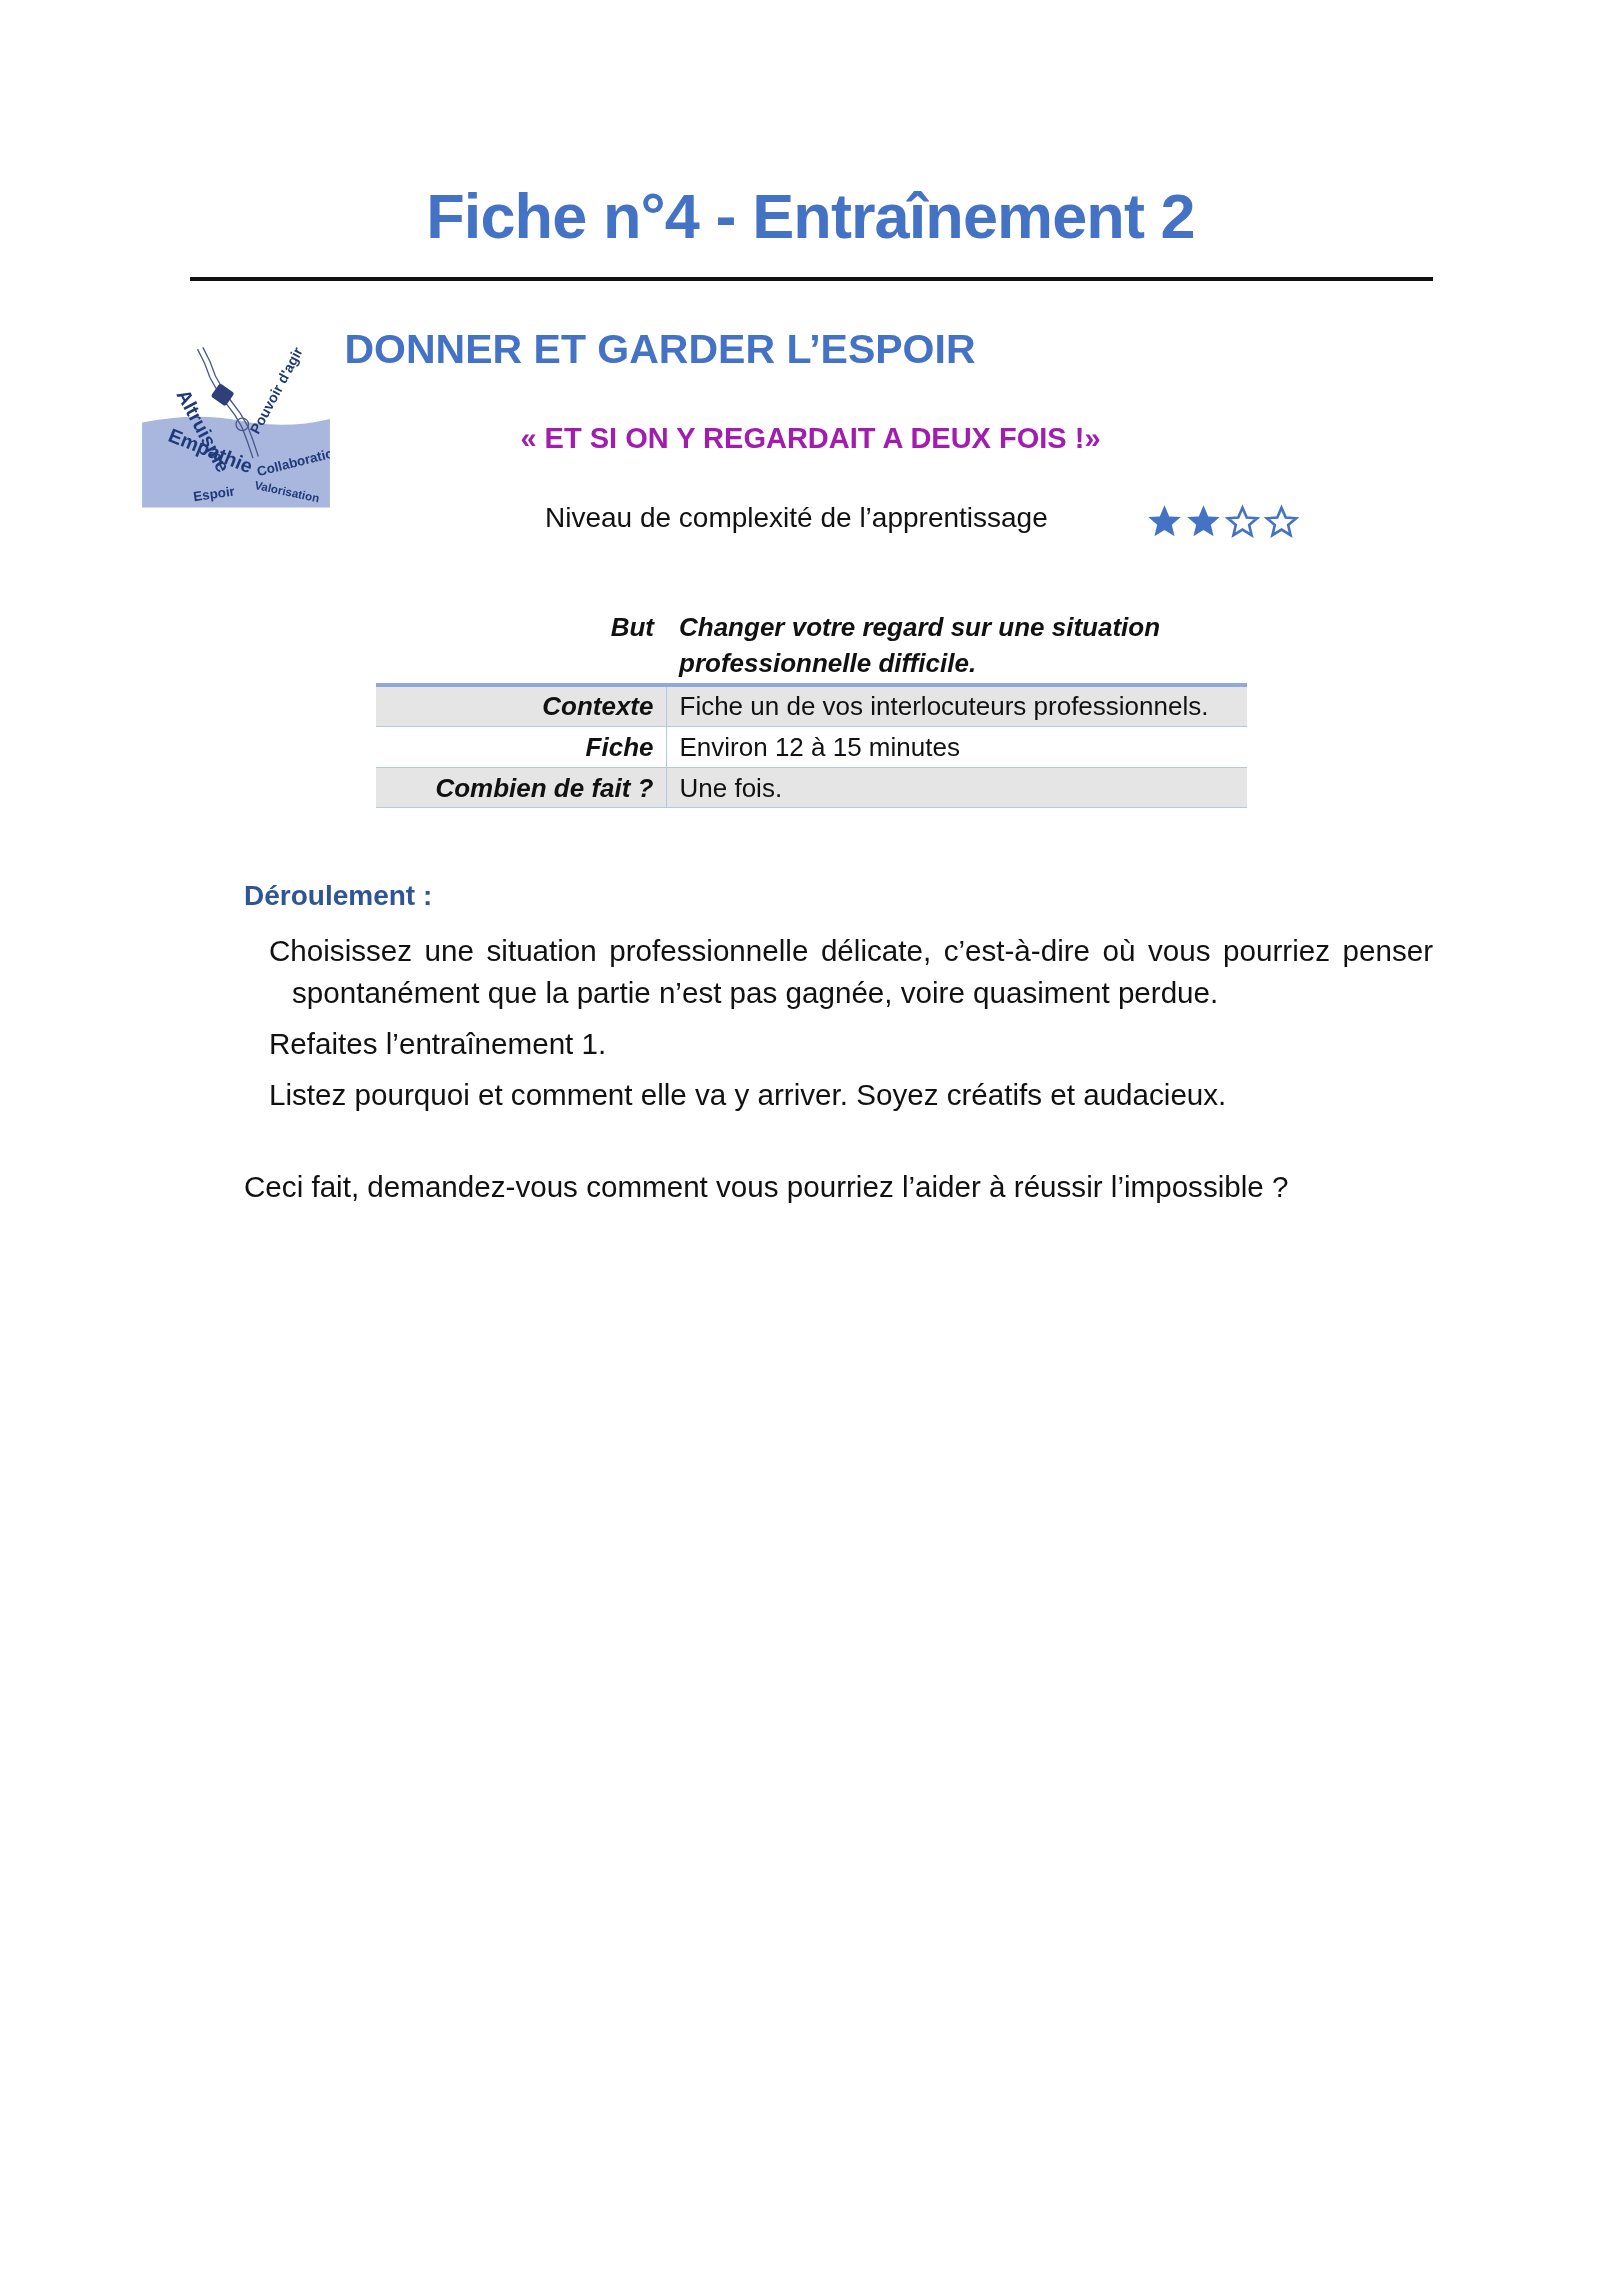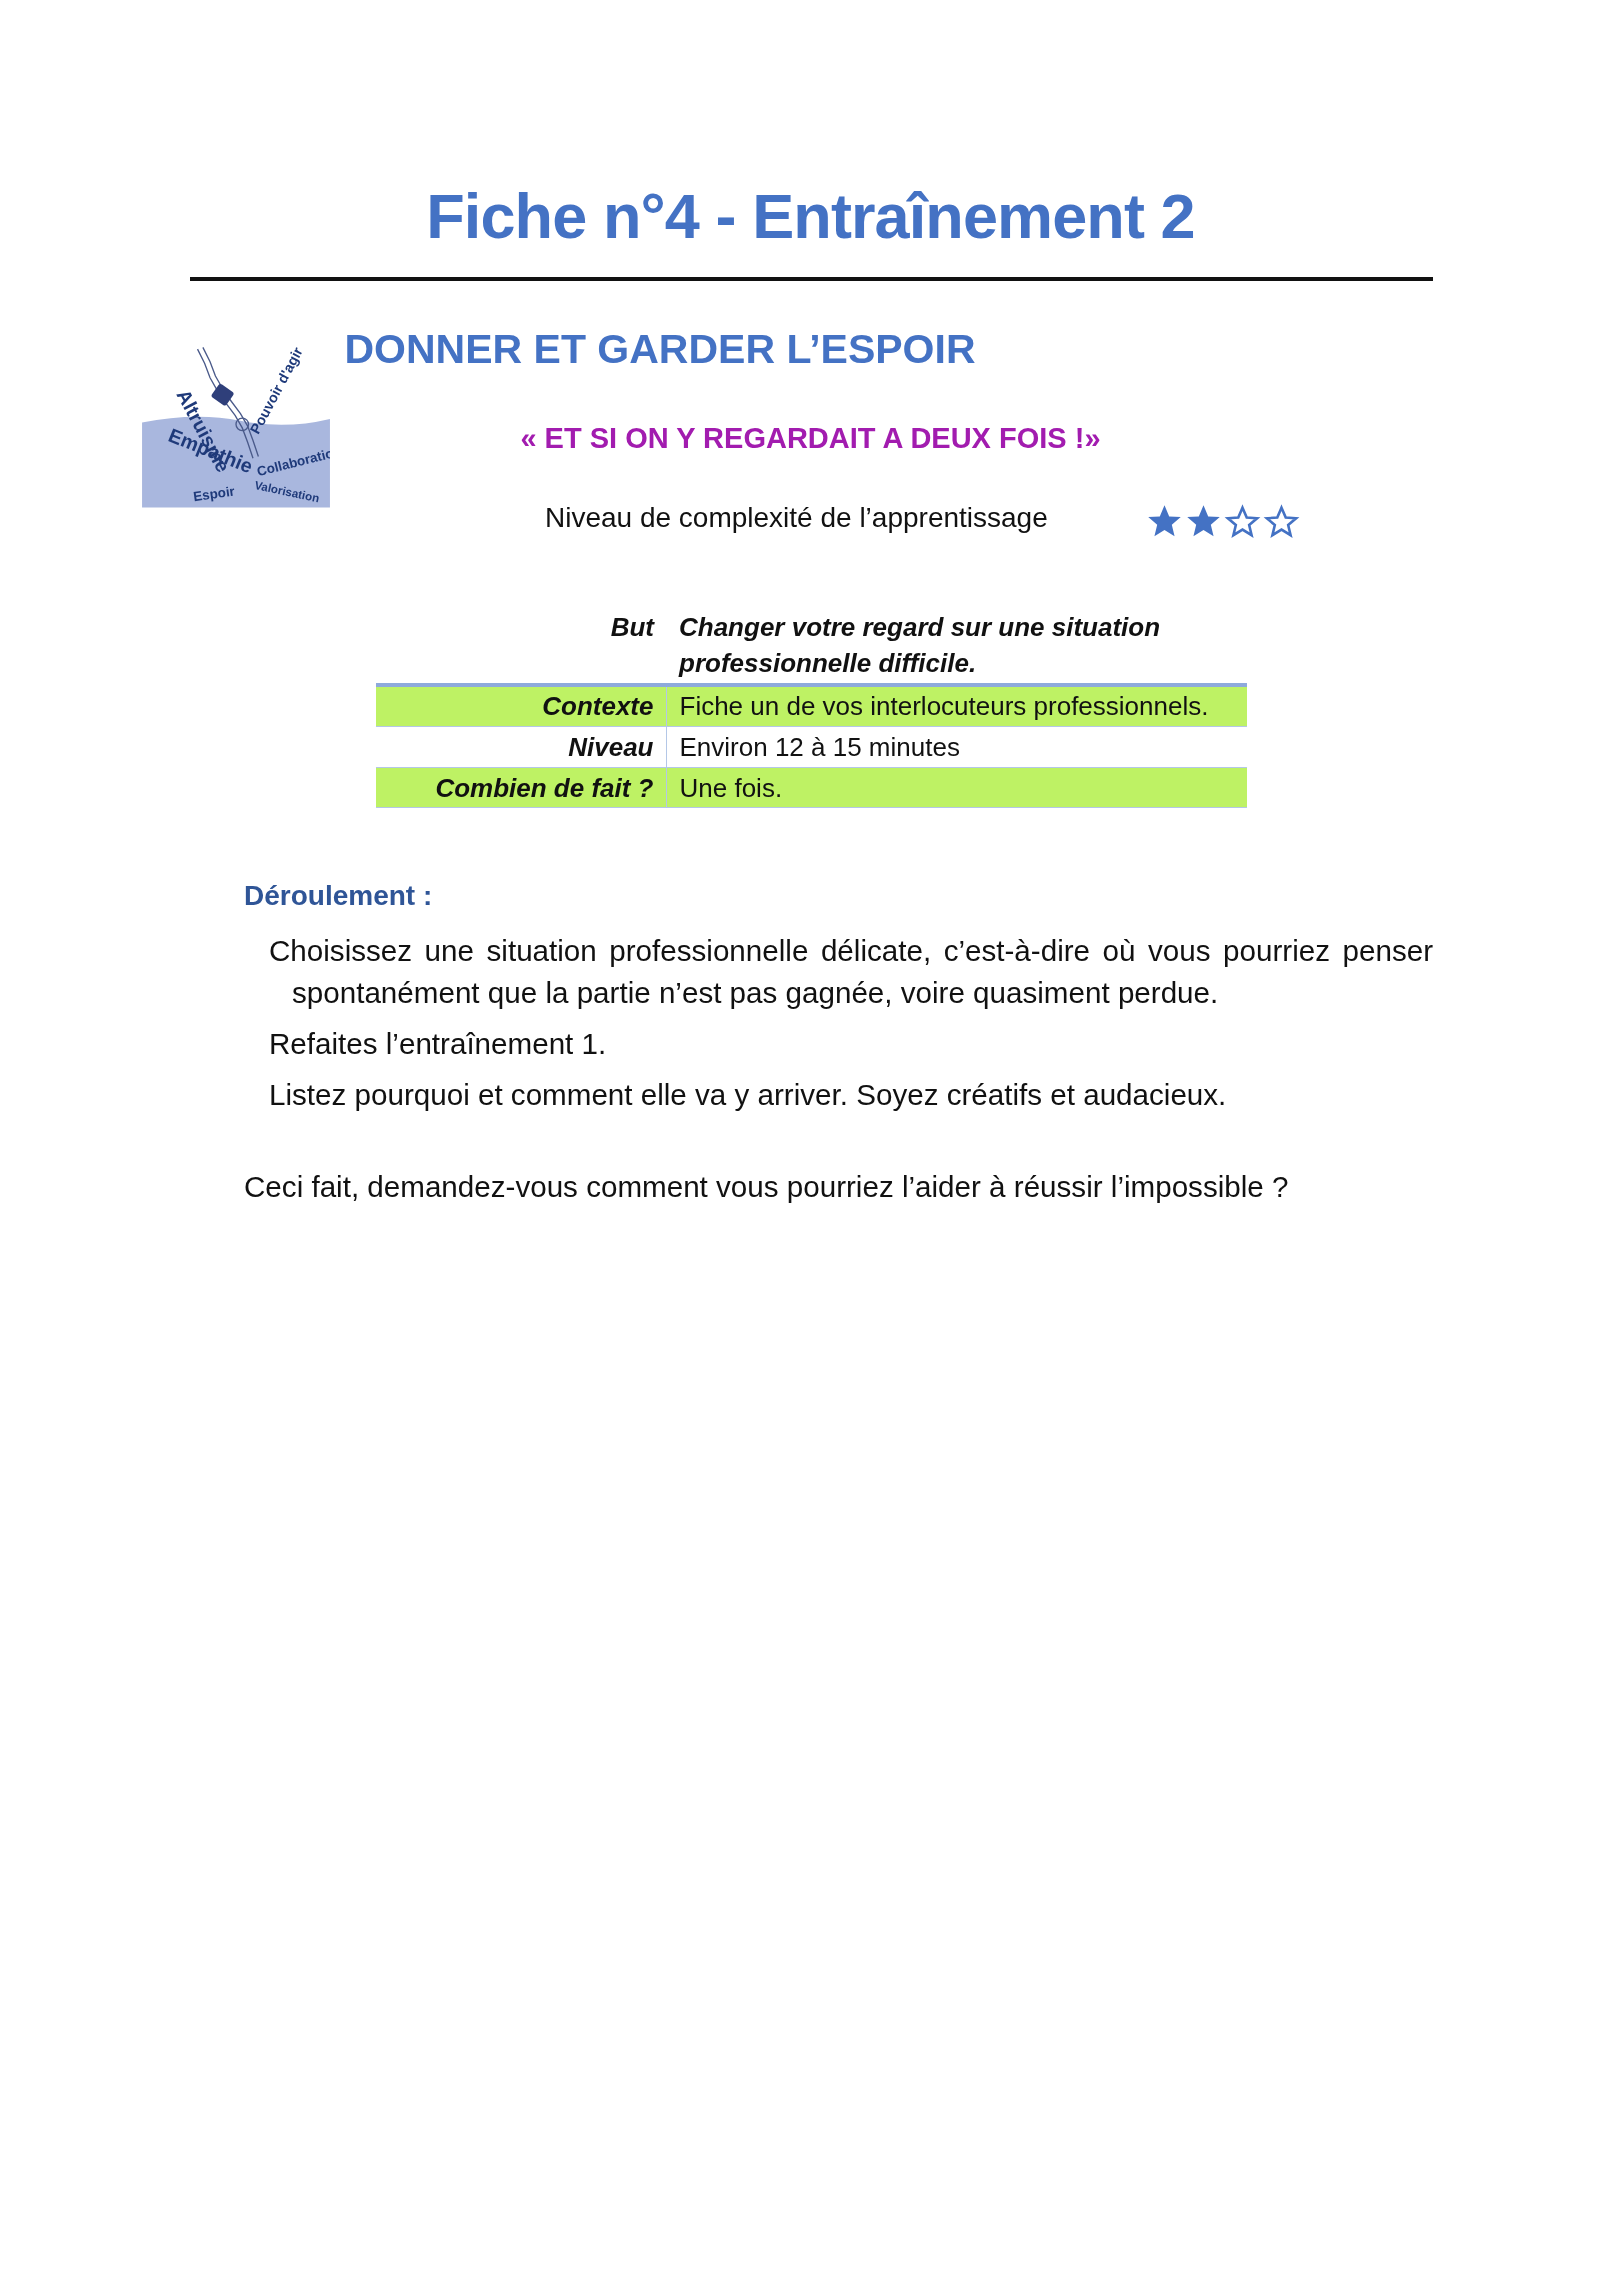"Contexte" .info-table tr.band td { background: #bef264 -> #e5e5e5 }
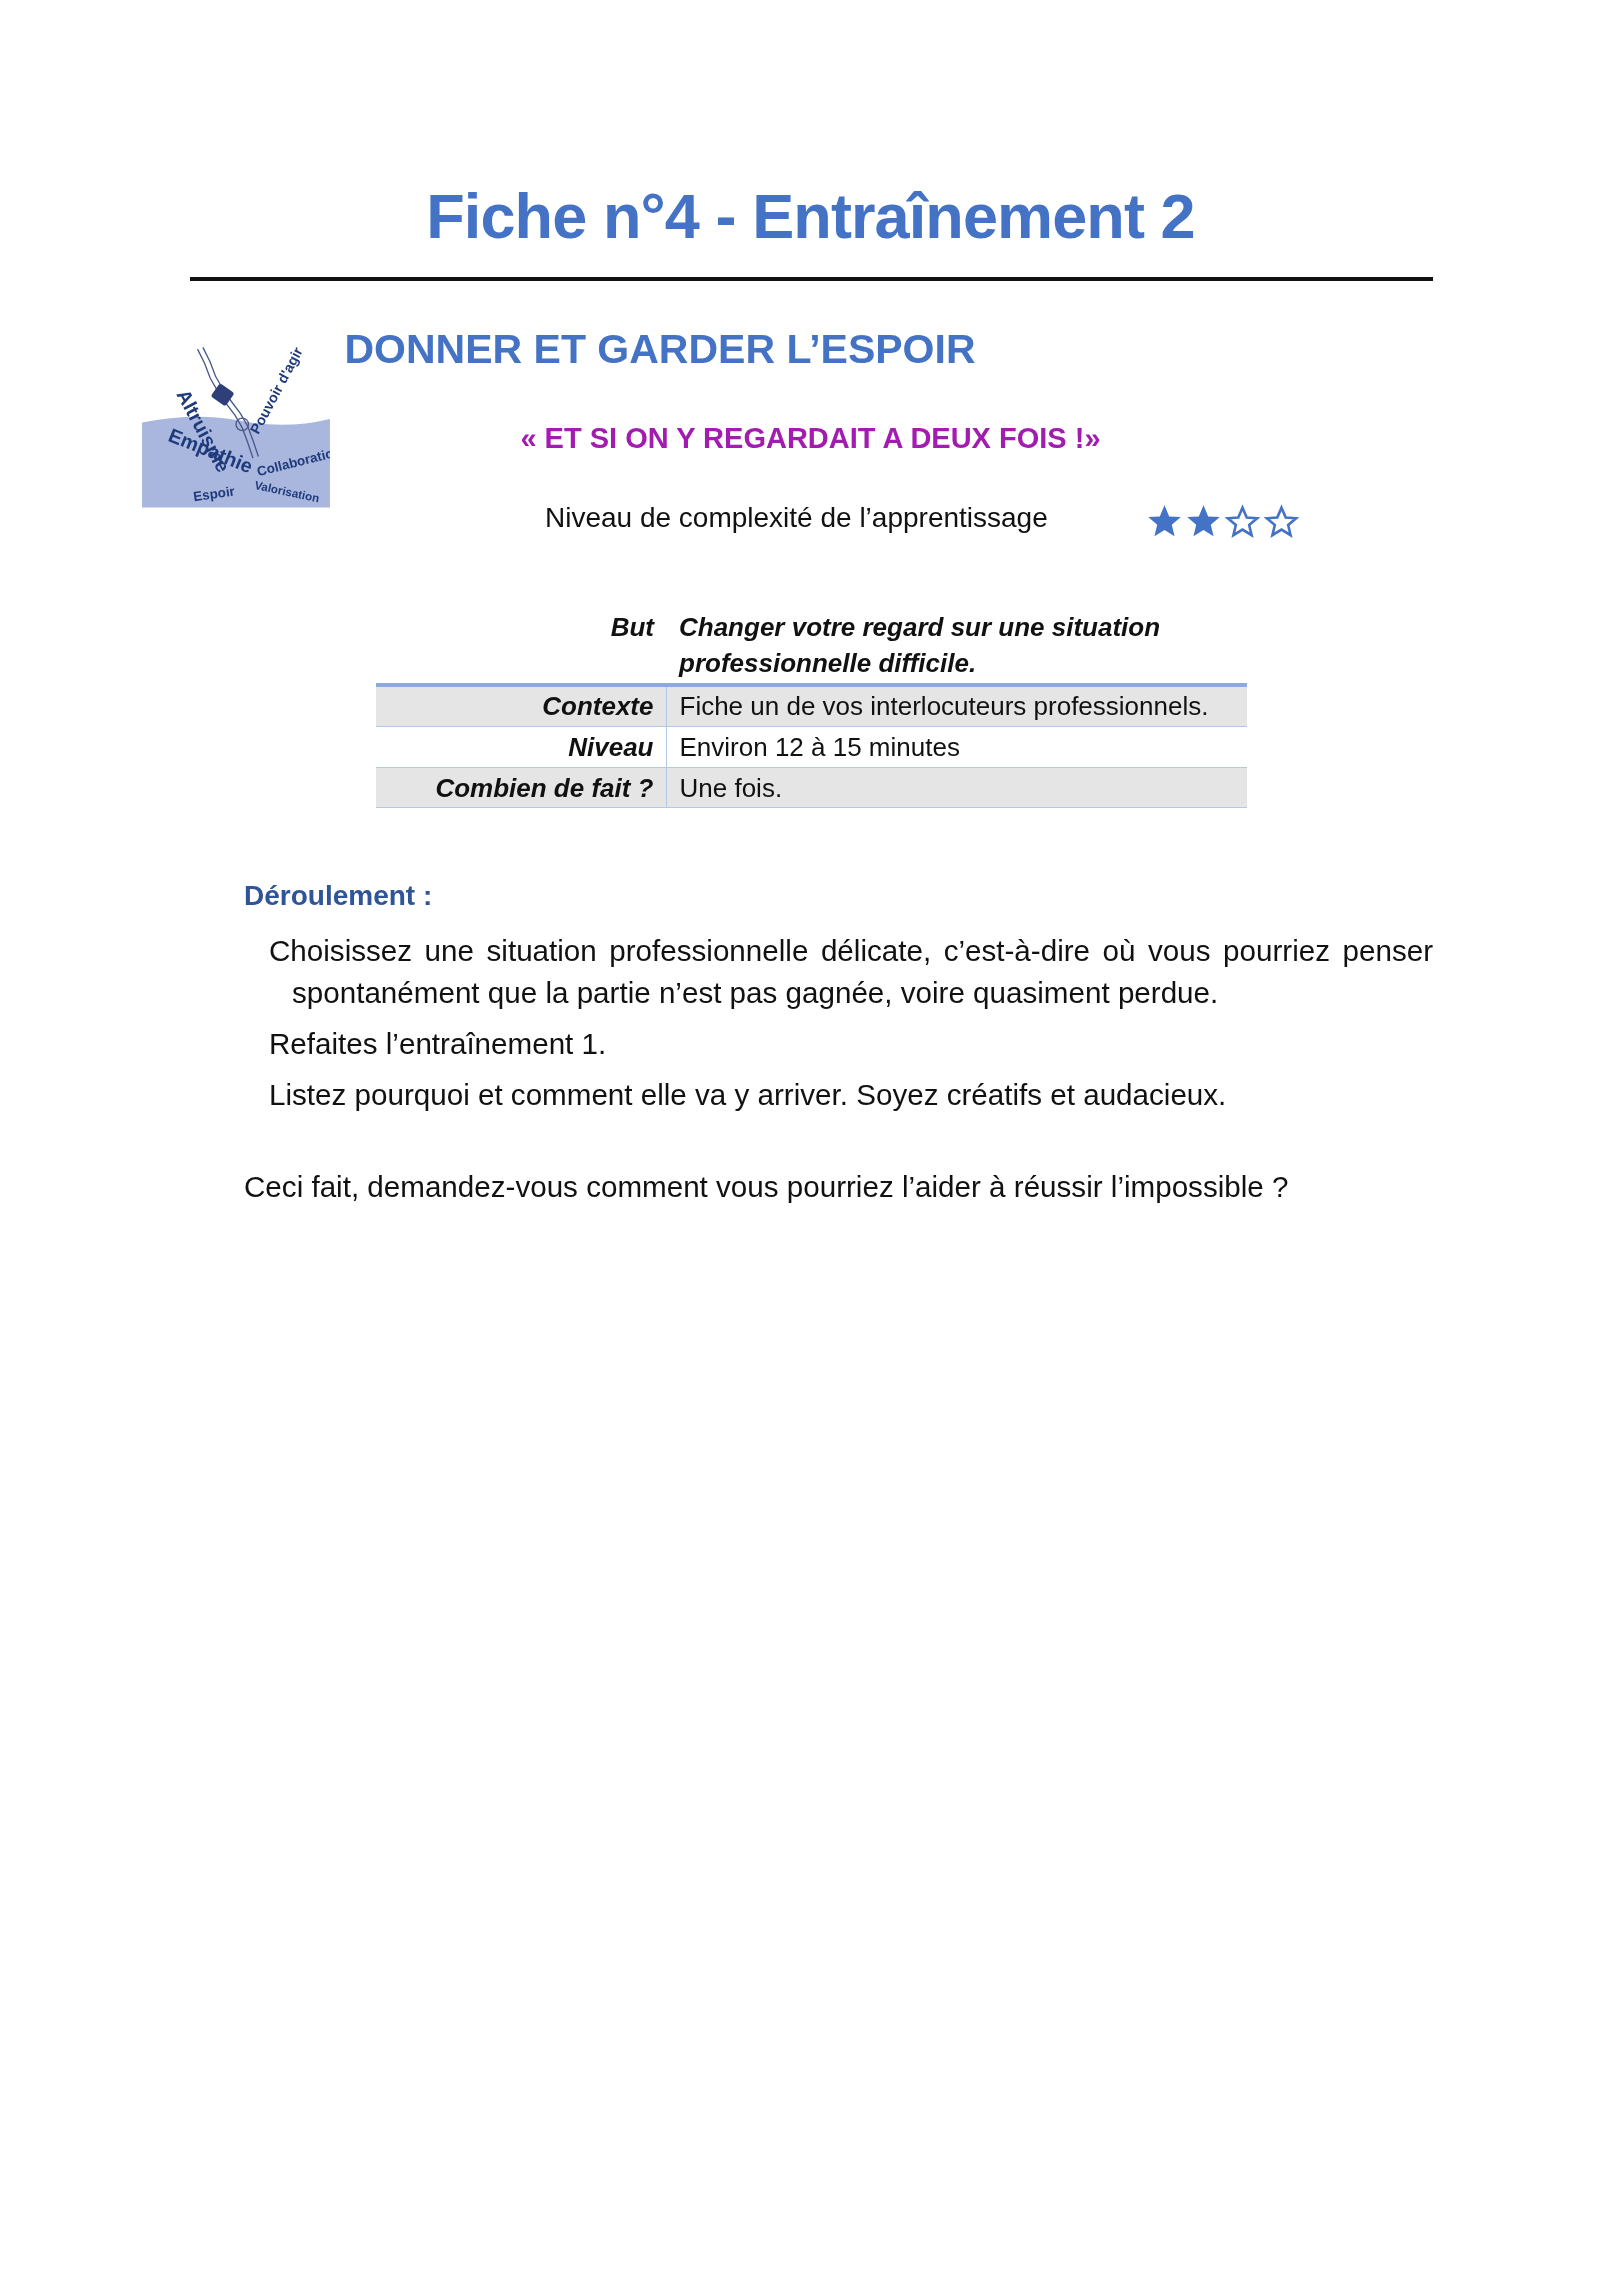"Niveau" td.label { text: Niveau -> Fiche }
